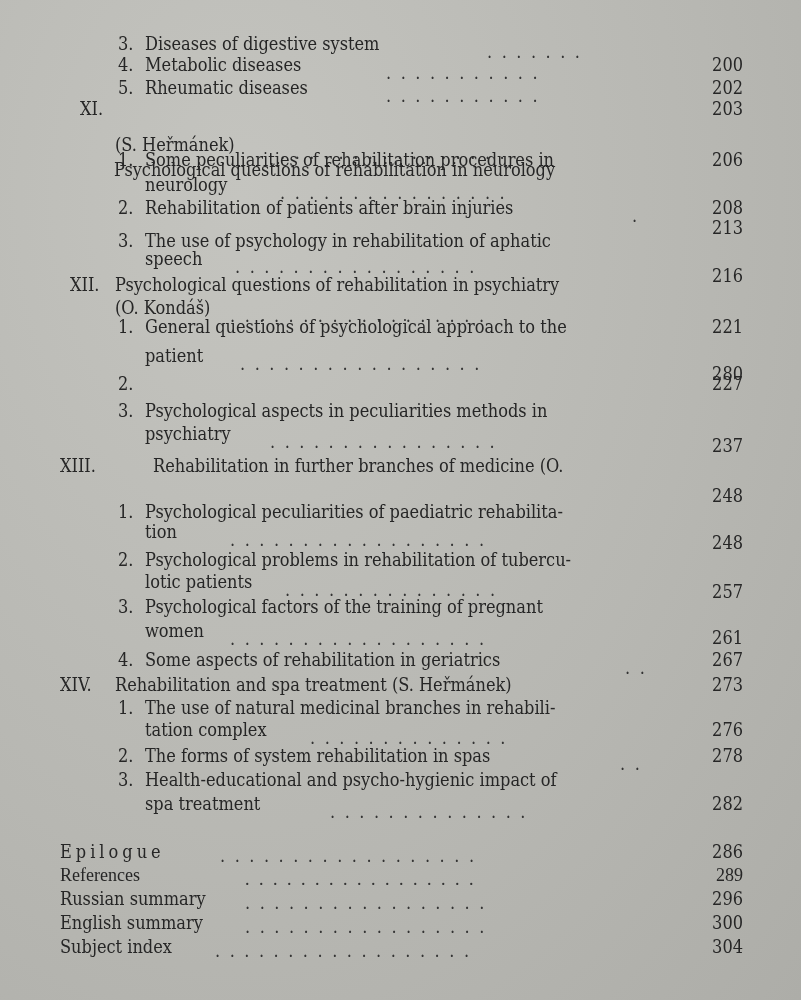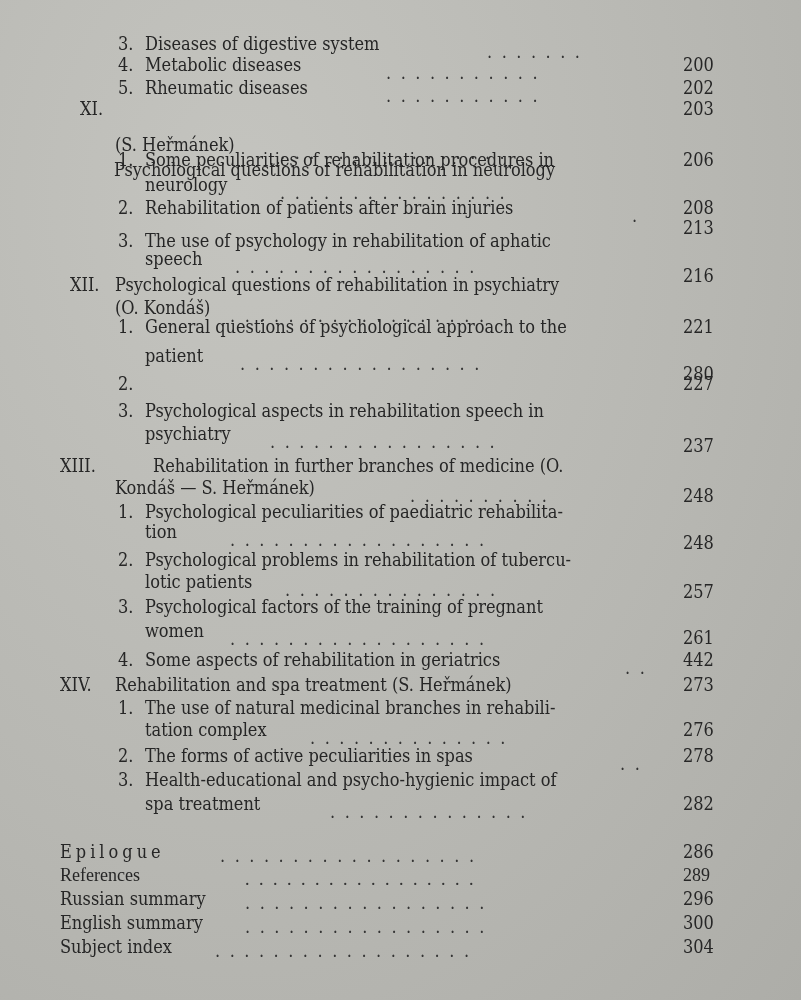"200" .pg { text-align: left -> right }
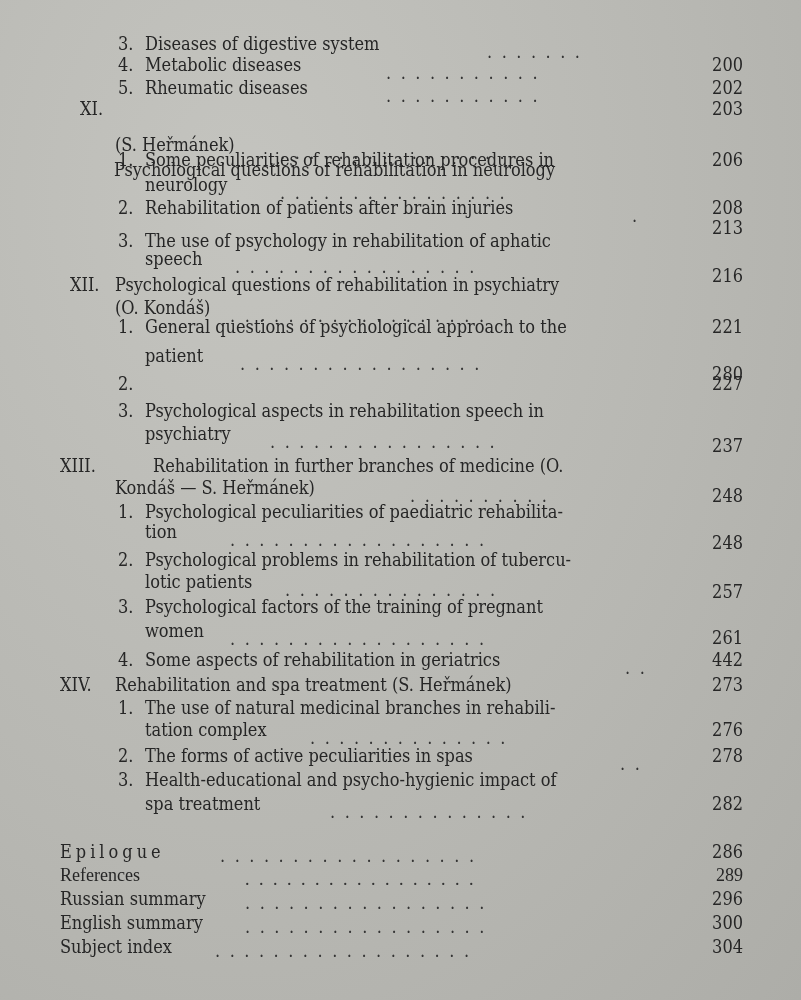"Psychological aspects in rehabilitation" span.txt { text: rehabilitation speech -> peculiarities methods }
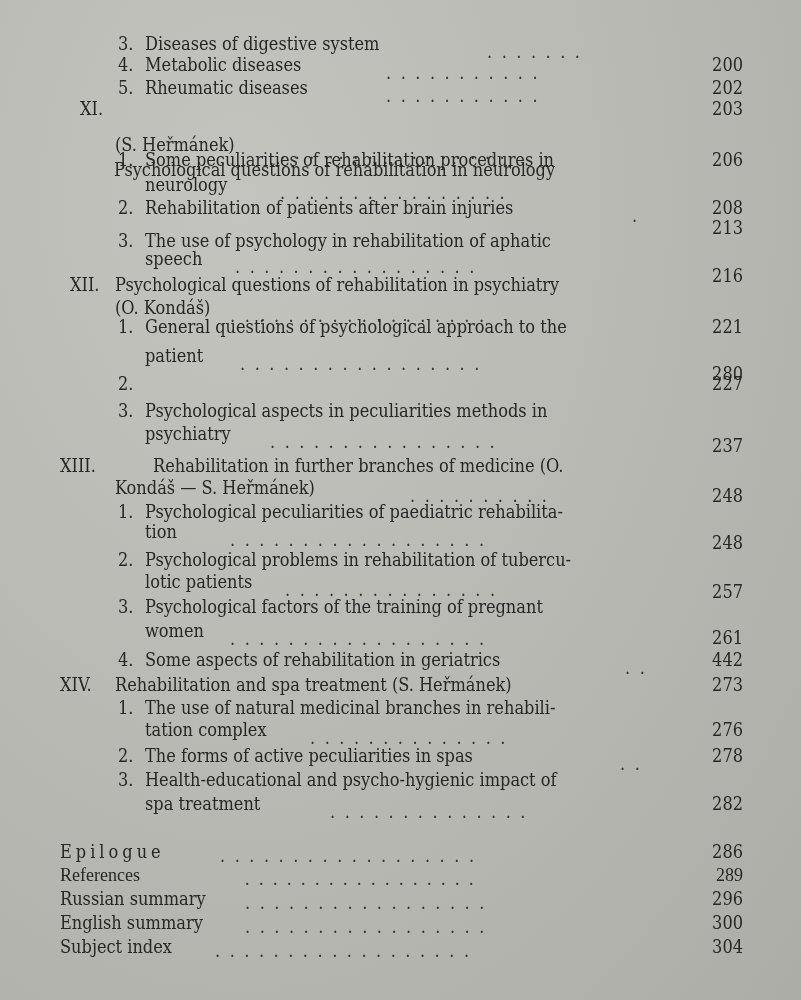"Kondáš — S. Heřmánek)" div.line { html: <div> <span>Kondáš — S. Heřmánek)</span> <span>..........</span> </div> -> none }
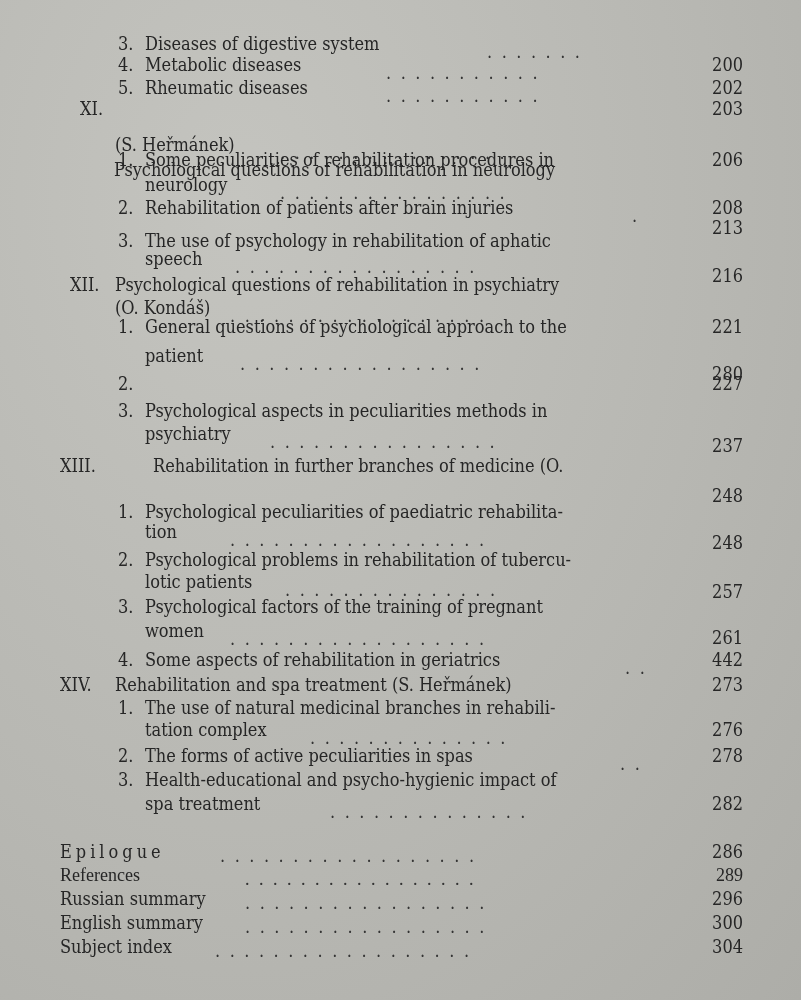"442" span.pg { text: 442 -> 267 }
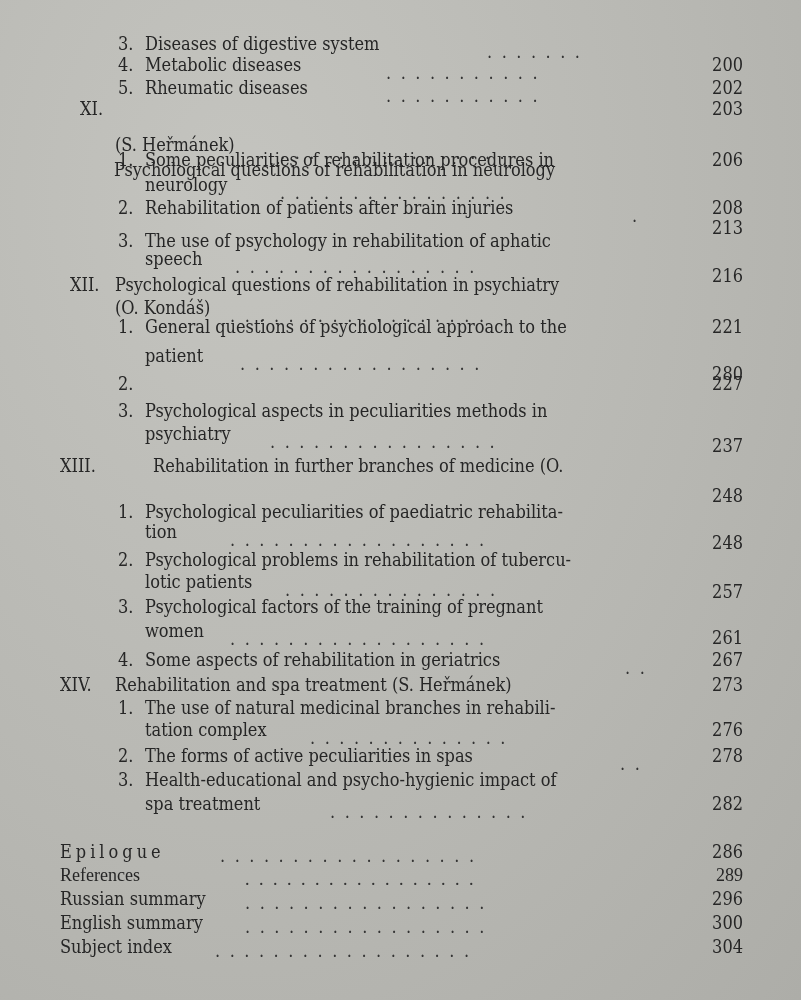"The forms of active peculiarities" span.txt { text: active peculiarities -> system rehabilitation }
